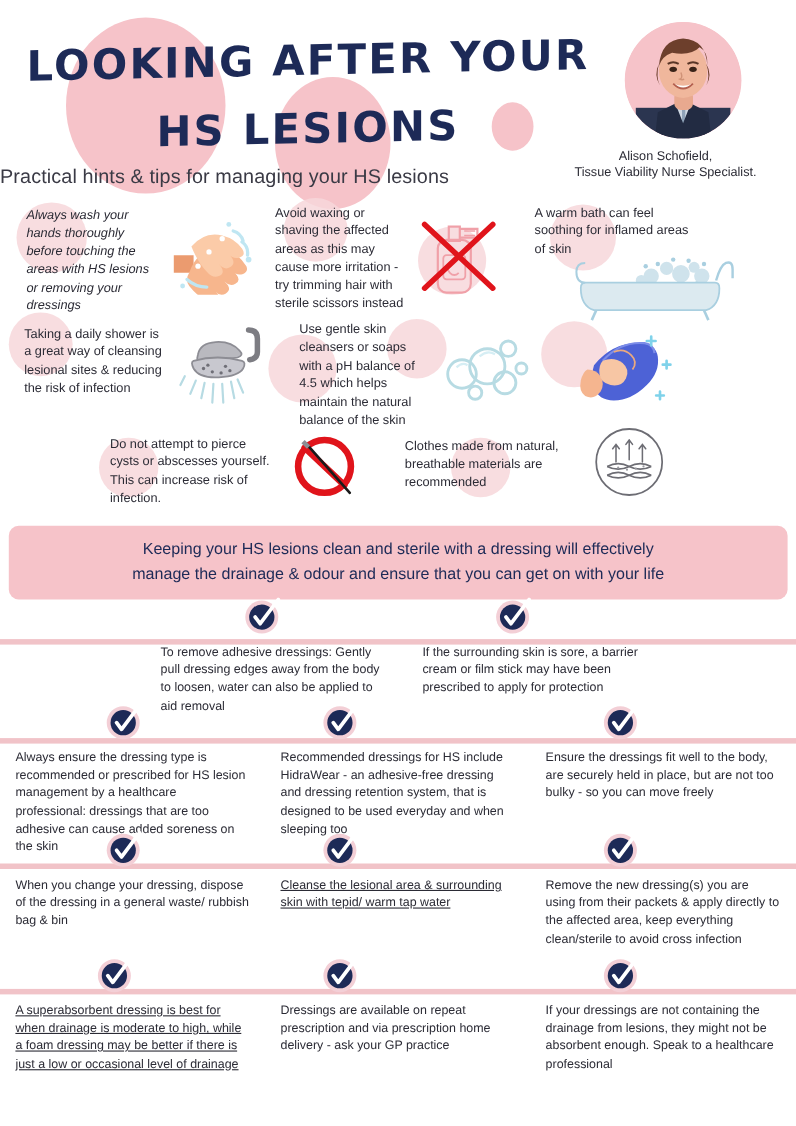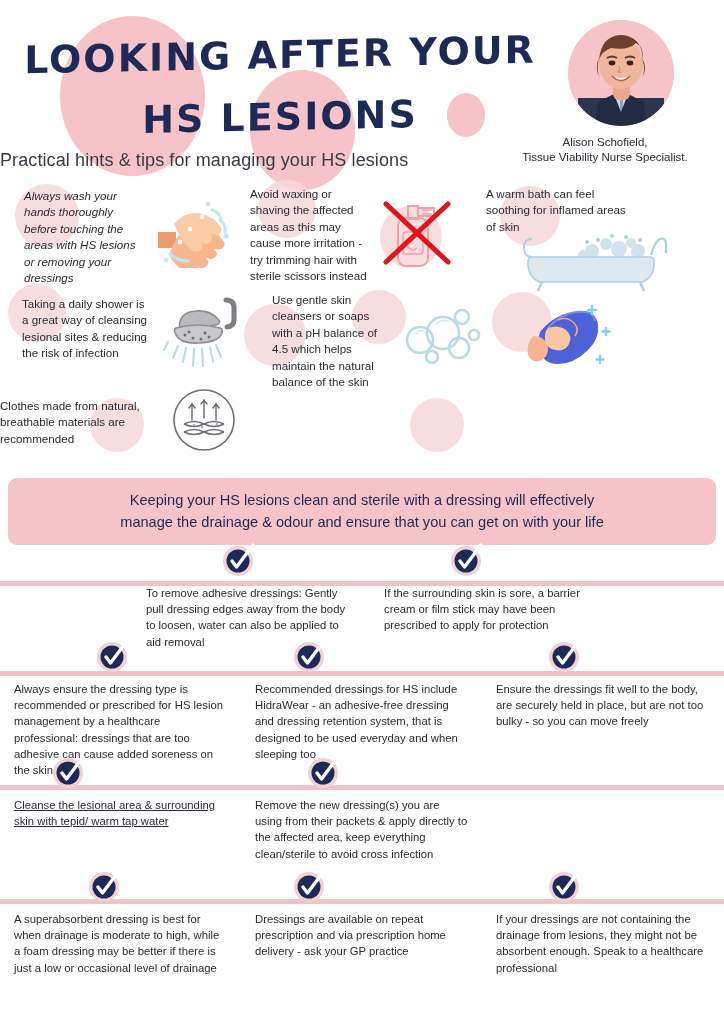"Do not attempt to pierce" div.tip { html: none -> <div> <div>Do not attempt to pierce cysts or abscesses yourself. This can increase risk of infection.</div> <div> <svg> <circle></circle> <line></line> <line></line> <path></path> </svg> </div> </div> }
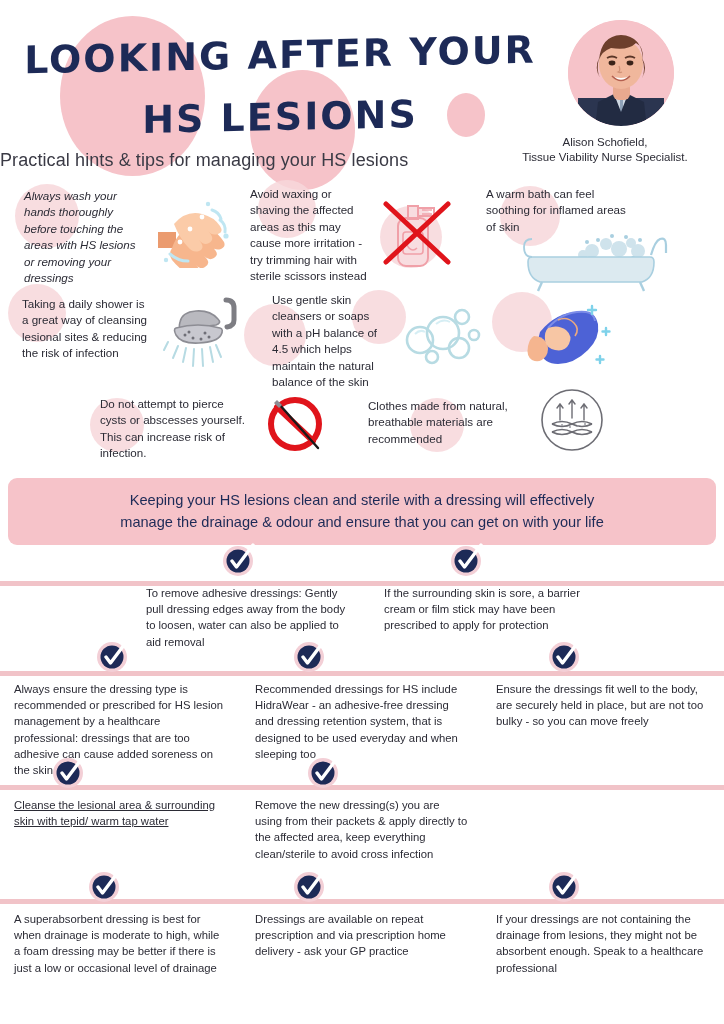"When you change your dressing," div.cell { html: none -> <div> <div> <svg> <circle></circle> <circle></circle> <path></path> </svg> </div> <div>When you change your dressing, dispose of the dressing in a general waste/ rubbish bag &amp; bin</div> </div> }
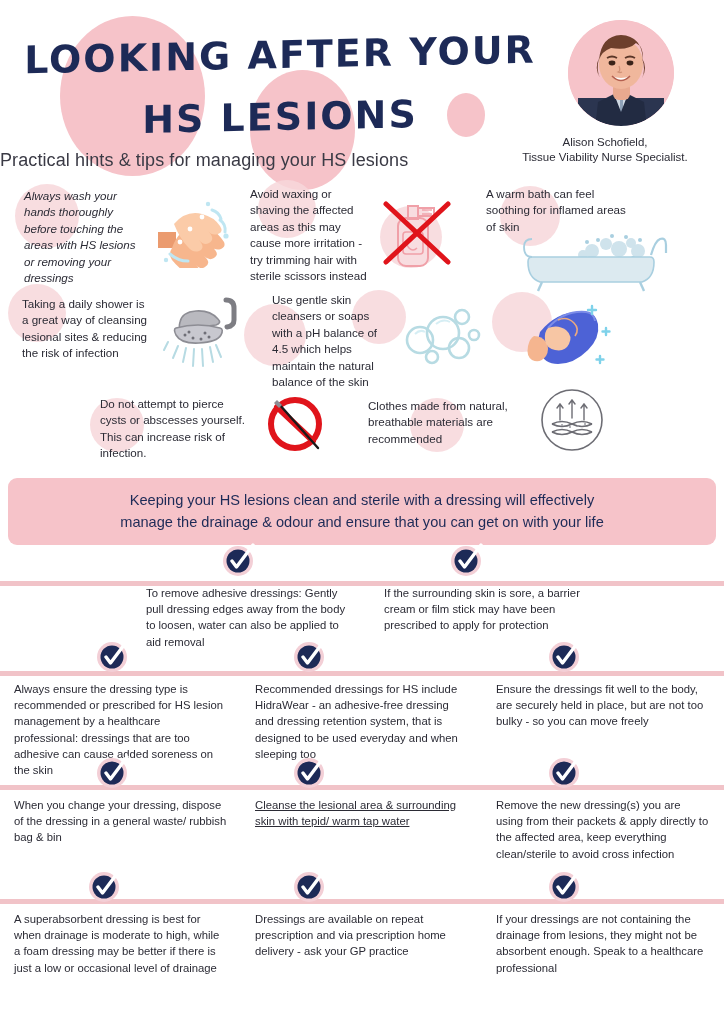"A superabsorbent dressing is best" div.cell-text { text-decoration: none -> underline }
